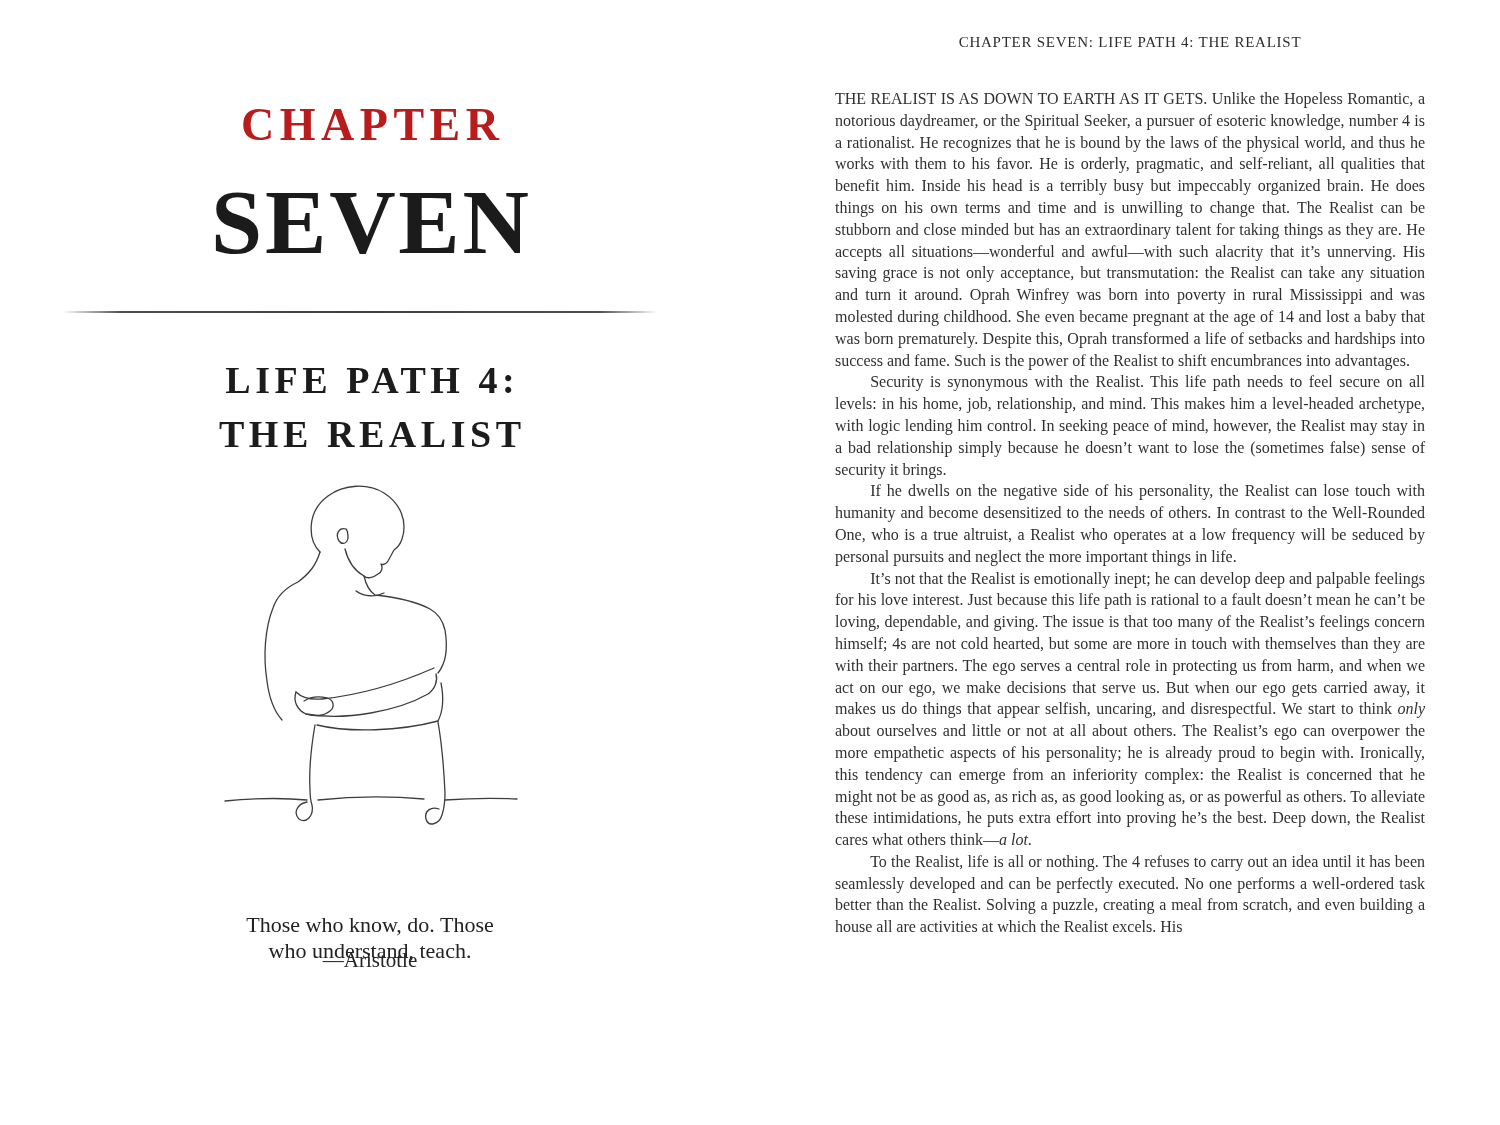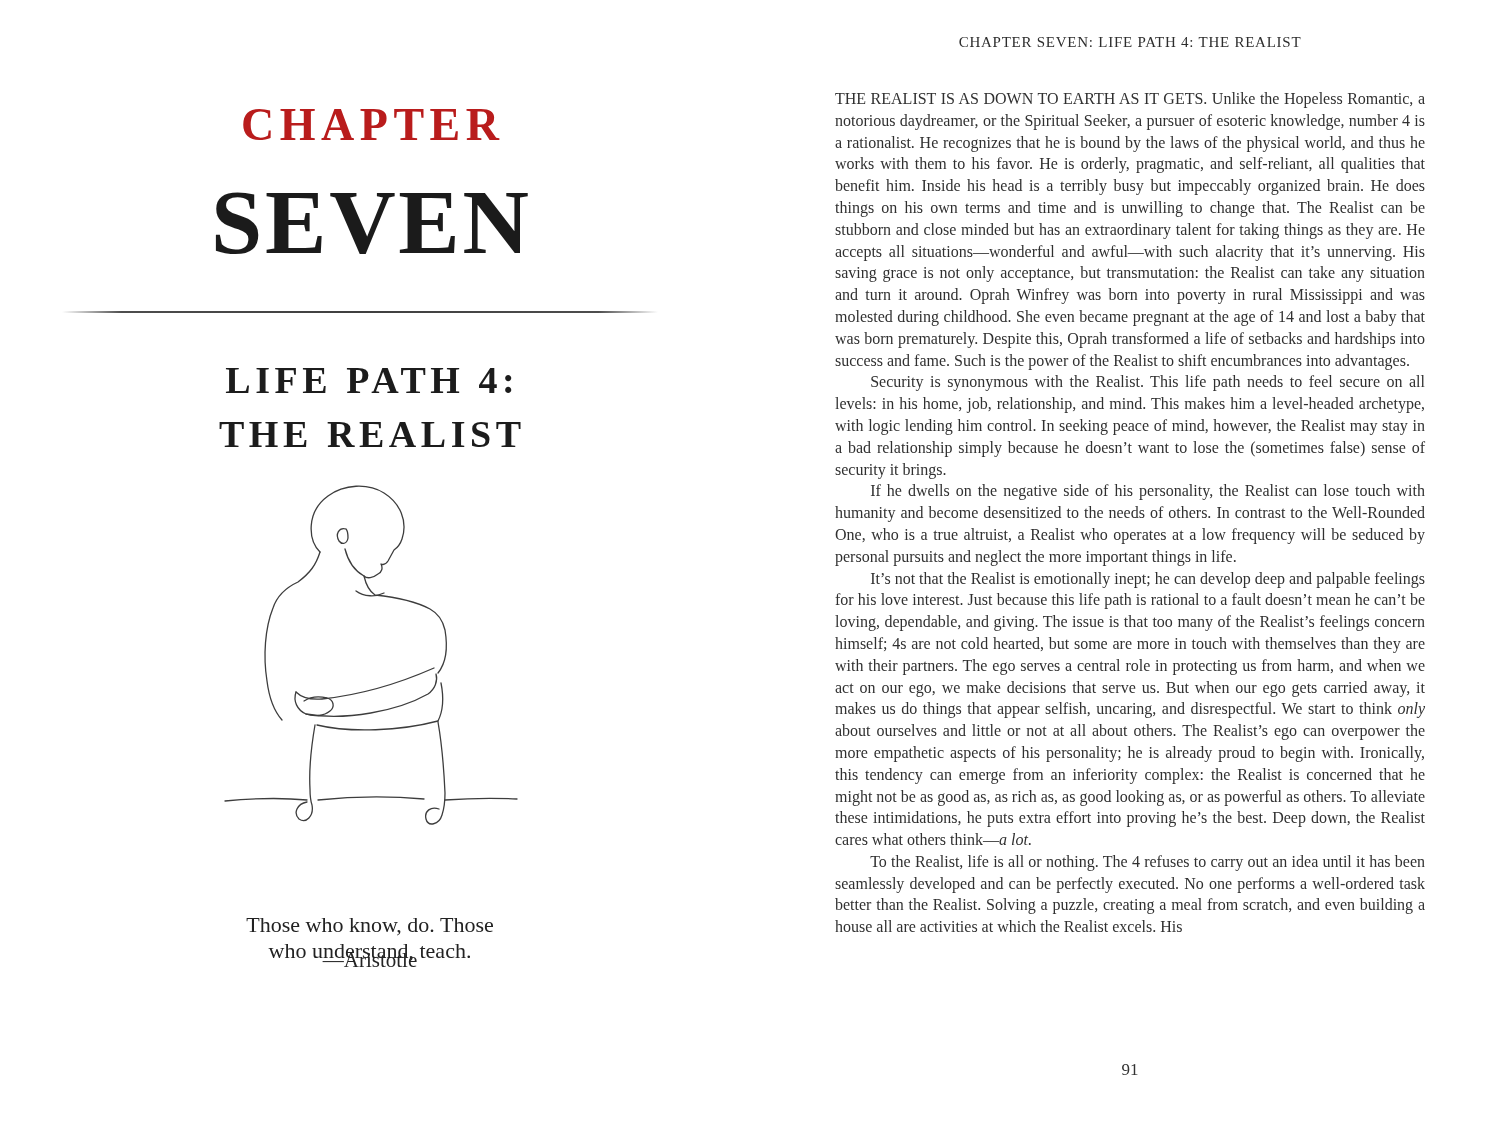"91" div.folio { html: <div>91</div> -> none }
